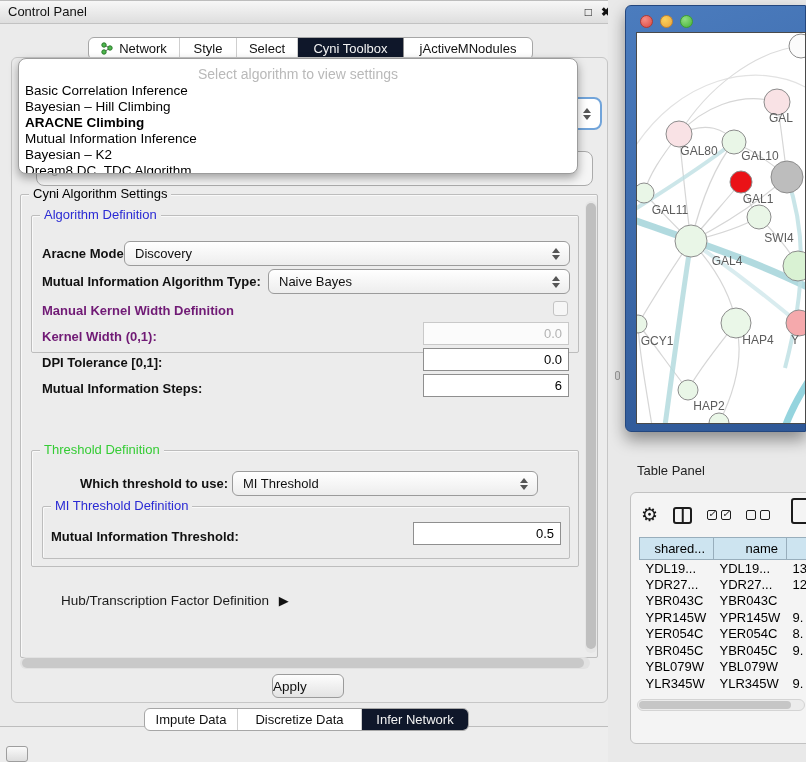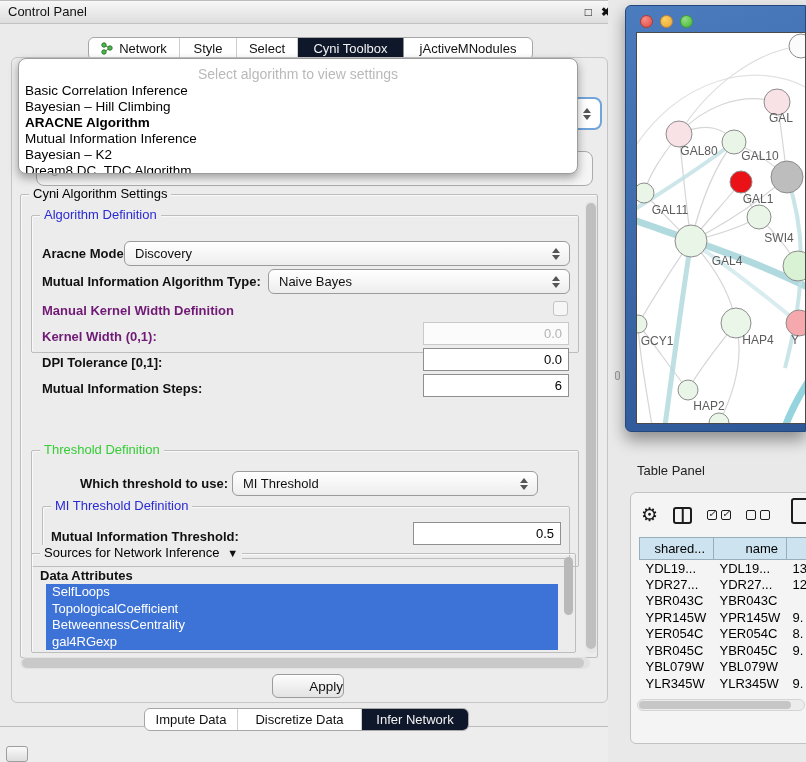"ARACNE Algorithm" div.dd-item { text: Algorithm -> Climbing }
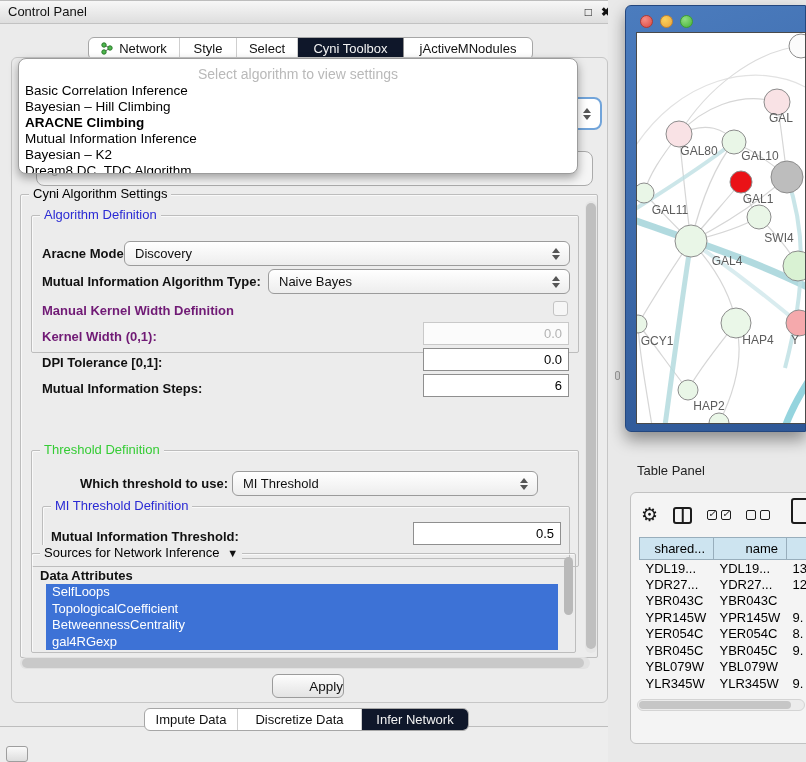"Sources for Network Inference ▼" div.groupbox { html: <div> <span> <span>Sources for Network Inference</span> <span>▼</span> </span> <span>Data Attributes</span> <div> <div>SelfLoops</div> <div>TopologicalCoefficient</div> <div>BetweennessCentrality</div> <div>gal4RGexp</div> </div> <span></span> </div> -> none }
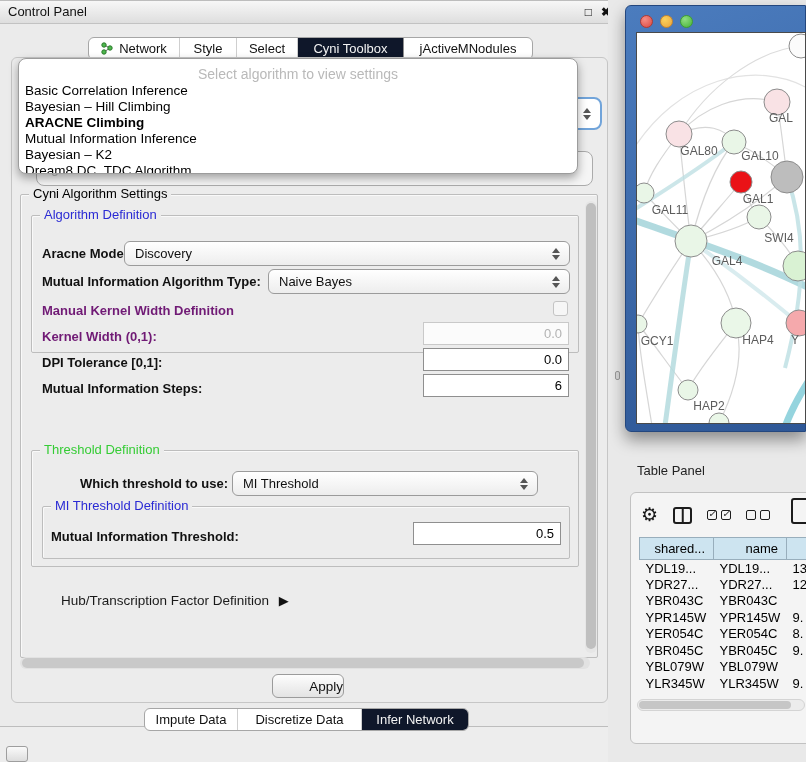"Apply" #apply-btn { justify-content: flex-end -> flex-start }
